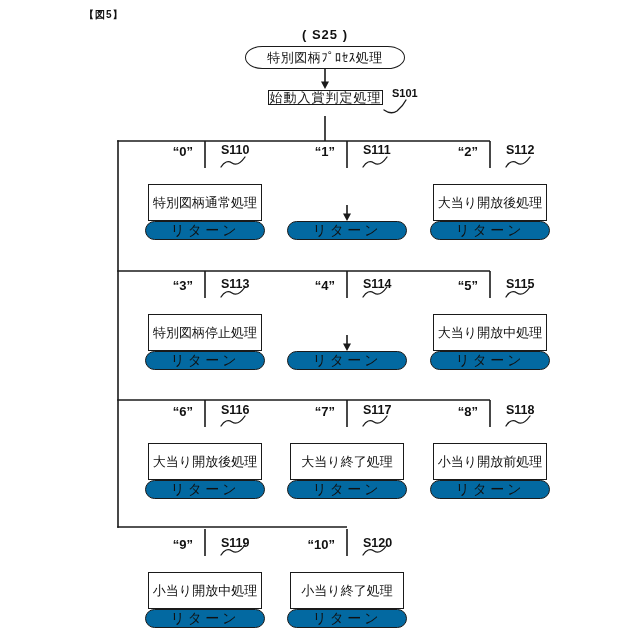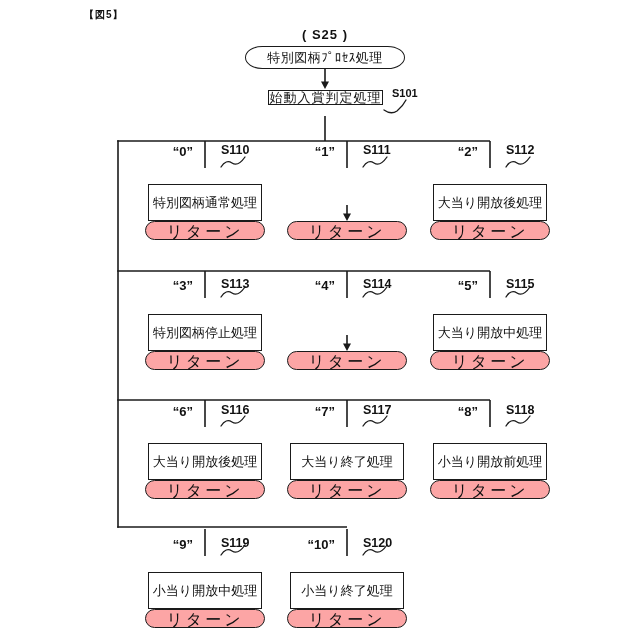"リターン" .roval { background: #fca5a5 -> #0369a1; font-size: 16px -> 14px }
